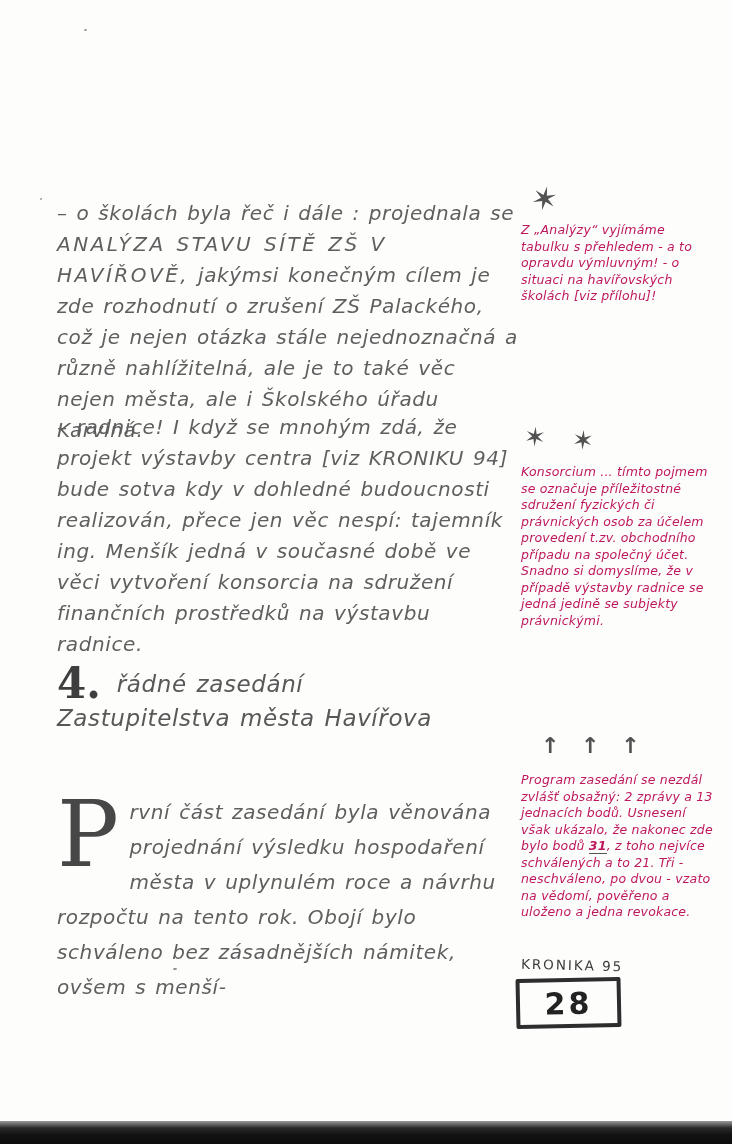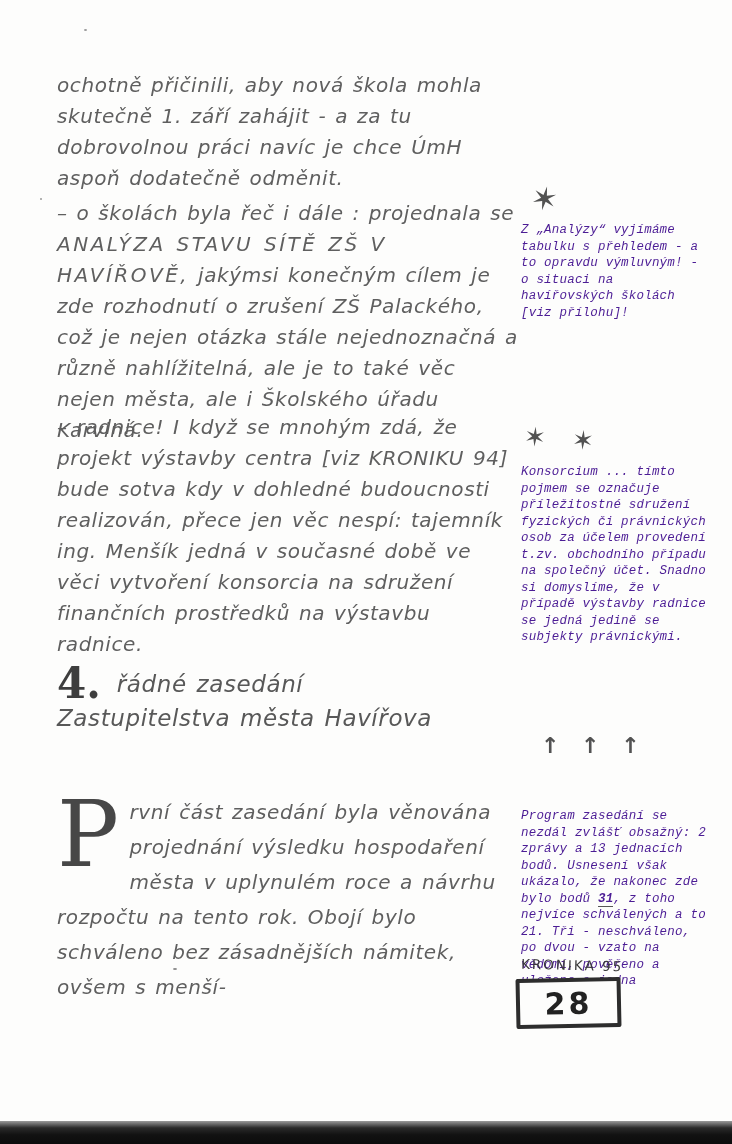"ochotně přičinili, aby nová škola" div.mainpara { html: <div>ochotně přičinili, aby nová škola mohla skutečně 1. září zahájit - a za tu dobrovolnou práci navíc je chce ÚmH aspoň dodatečně odměnit.</div> -> none }
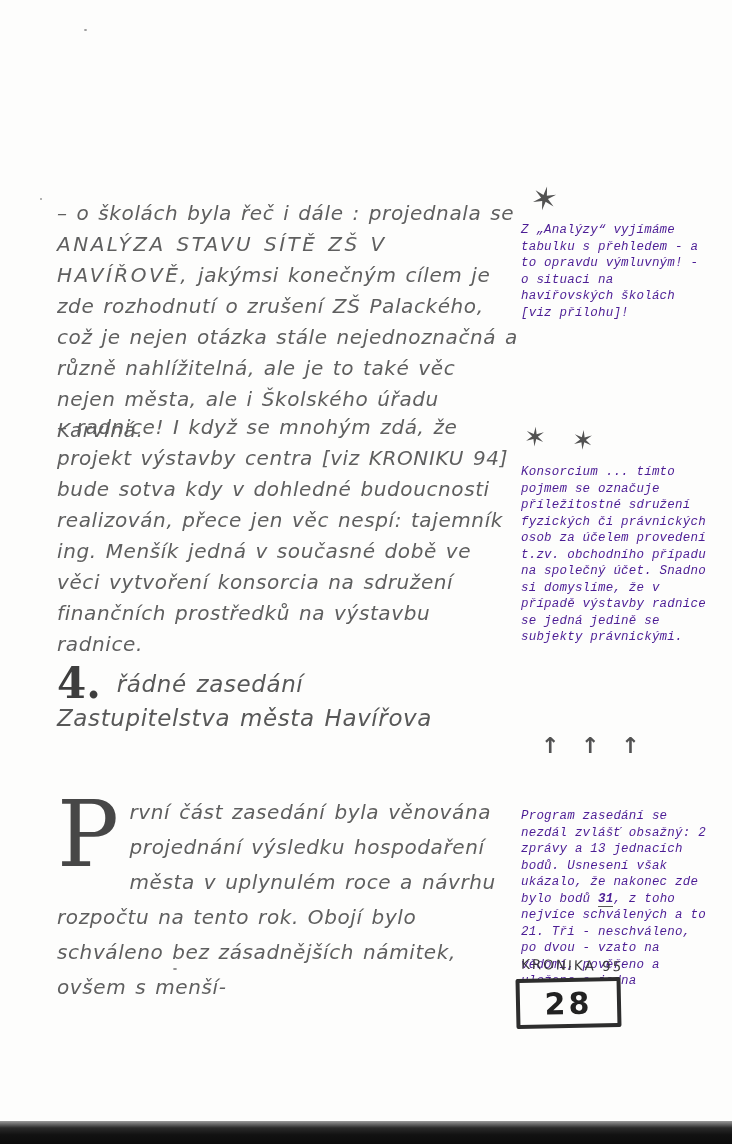"Z „Analýzy“ vyjímáme tabulku s" .note { color: #4c1d95 -> #be185d; font-family: Liberation Mono, monospace -> none }
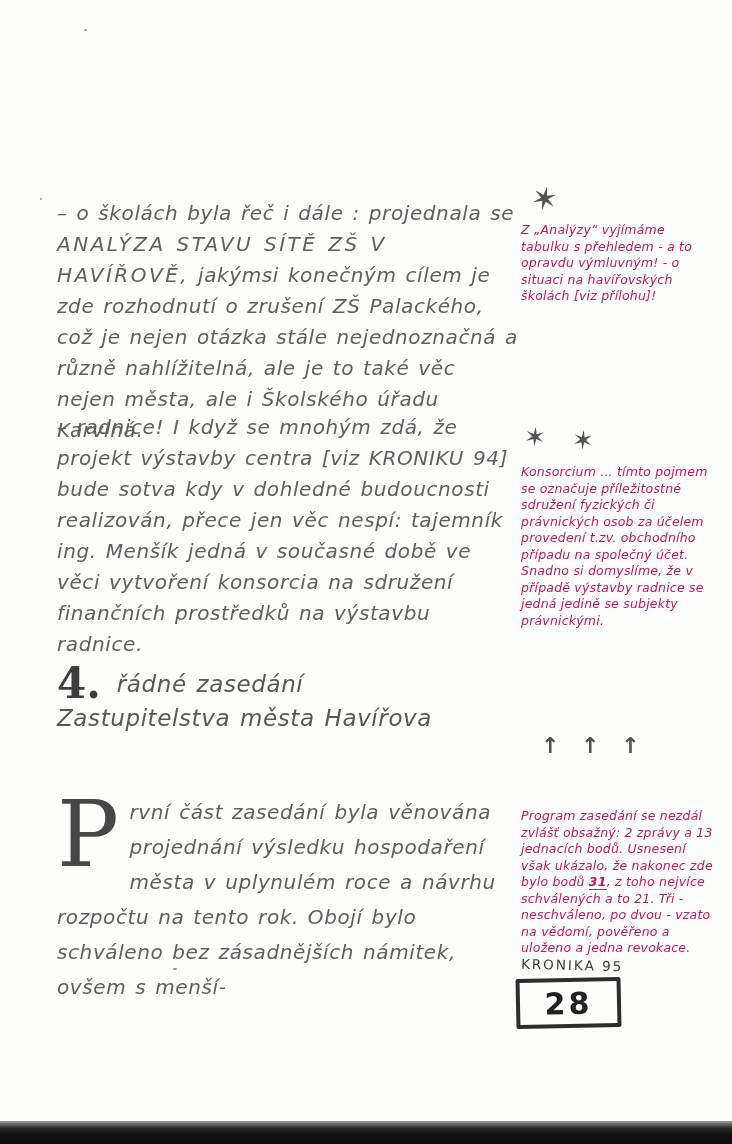"Program zasedání se nezdál zvlášť" #note-3 { top: 808px -> 772px }
